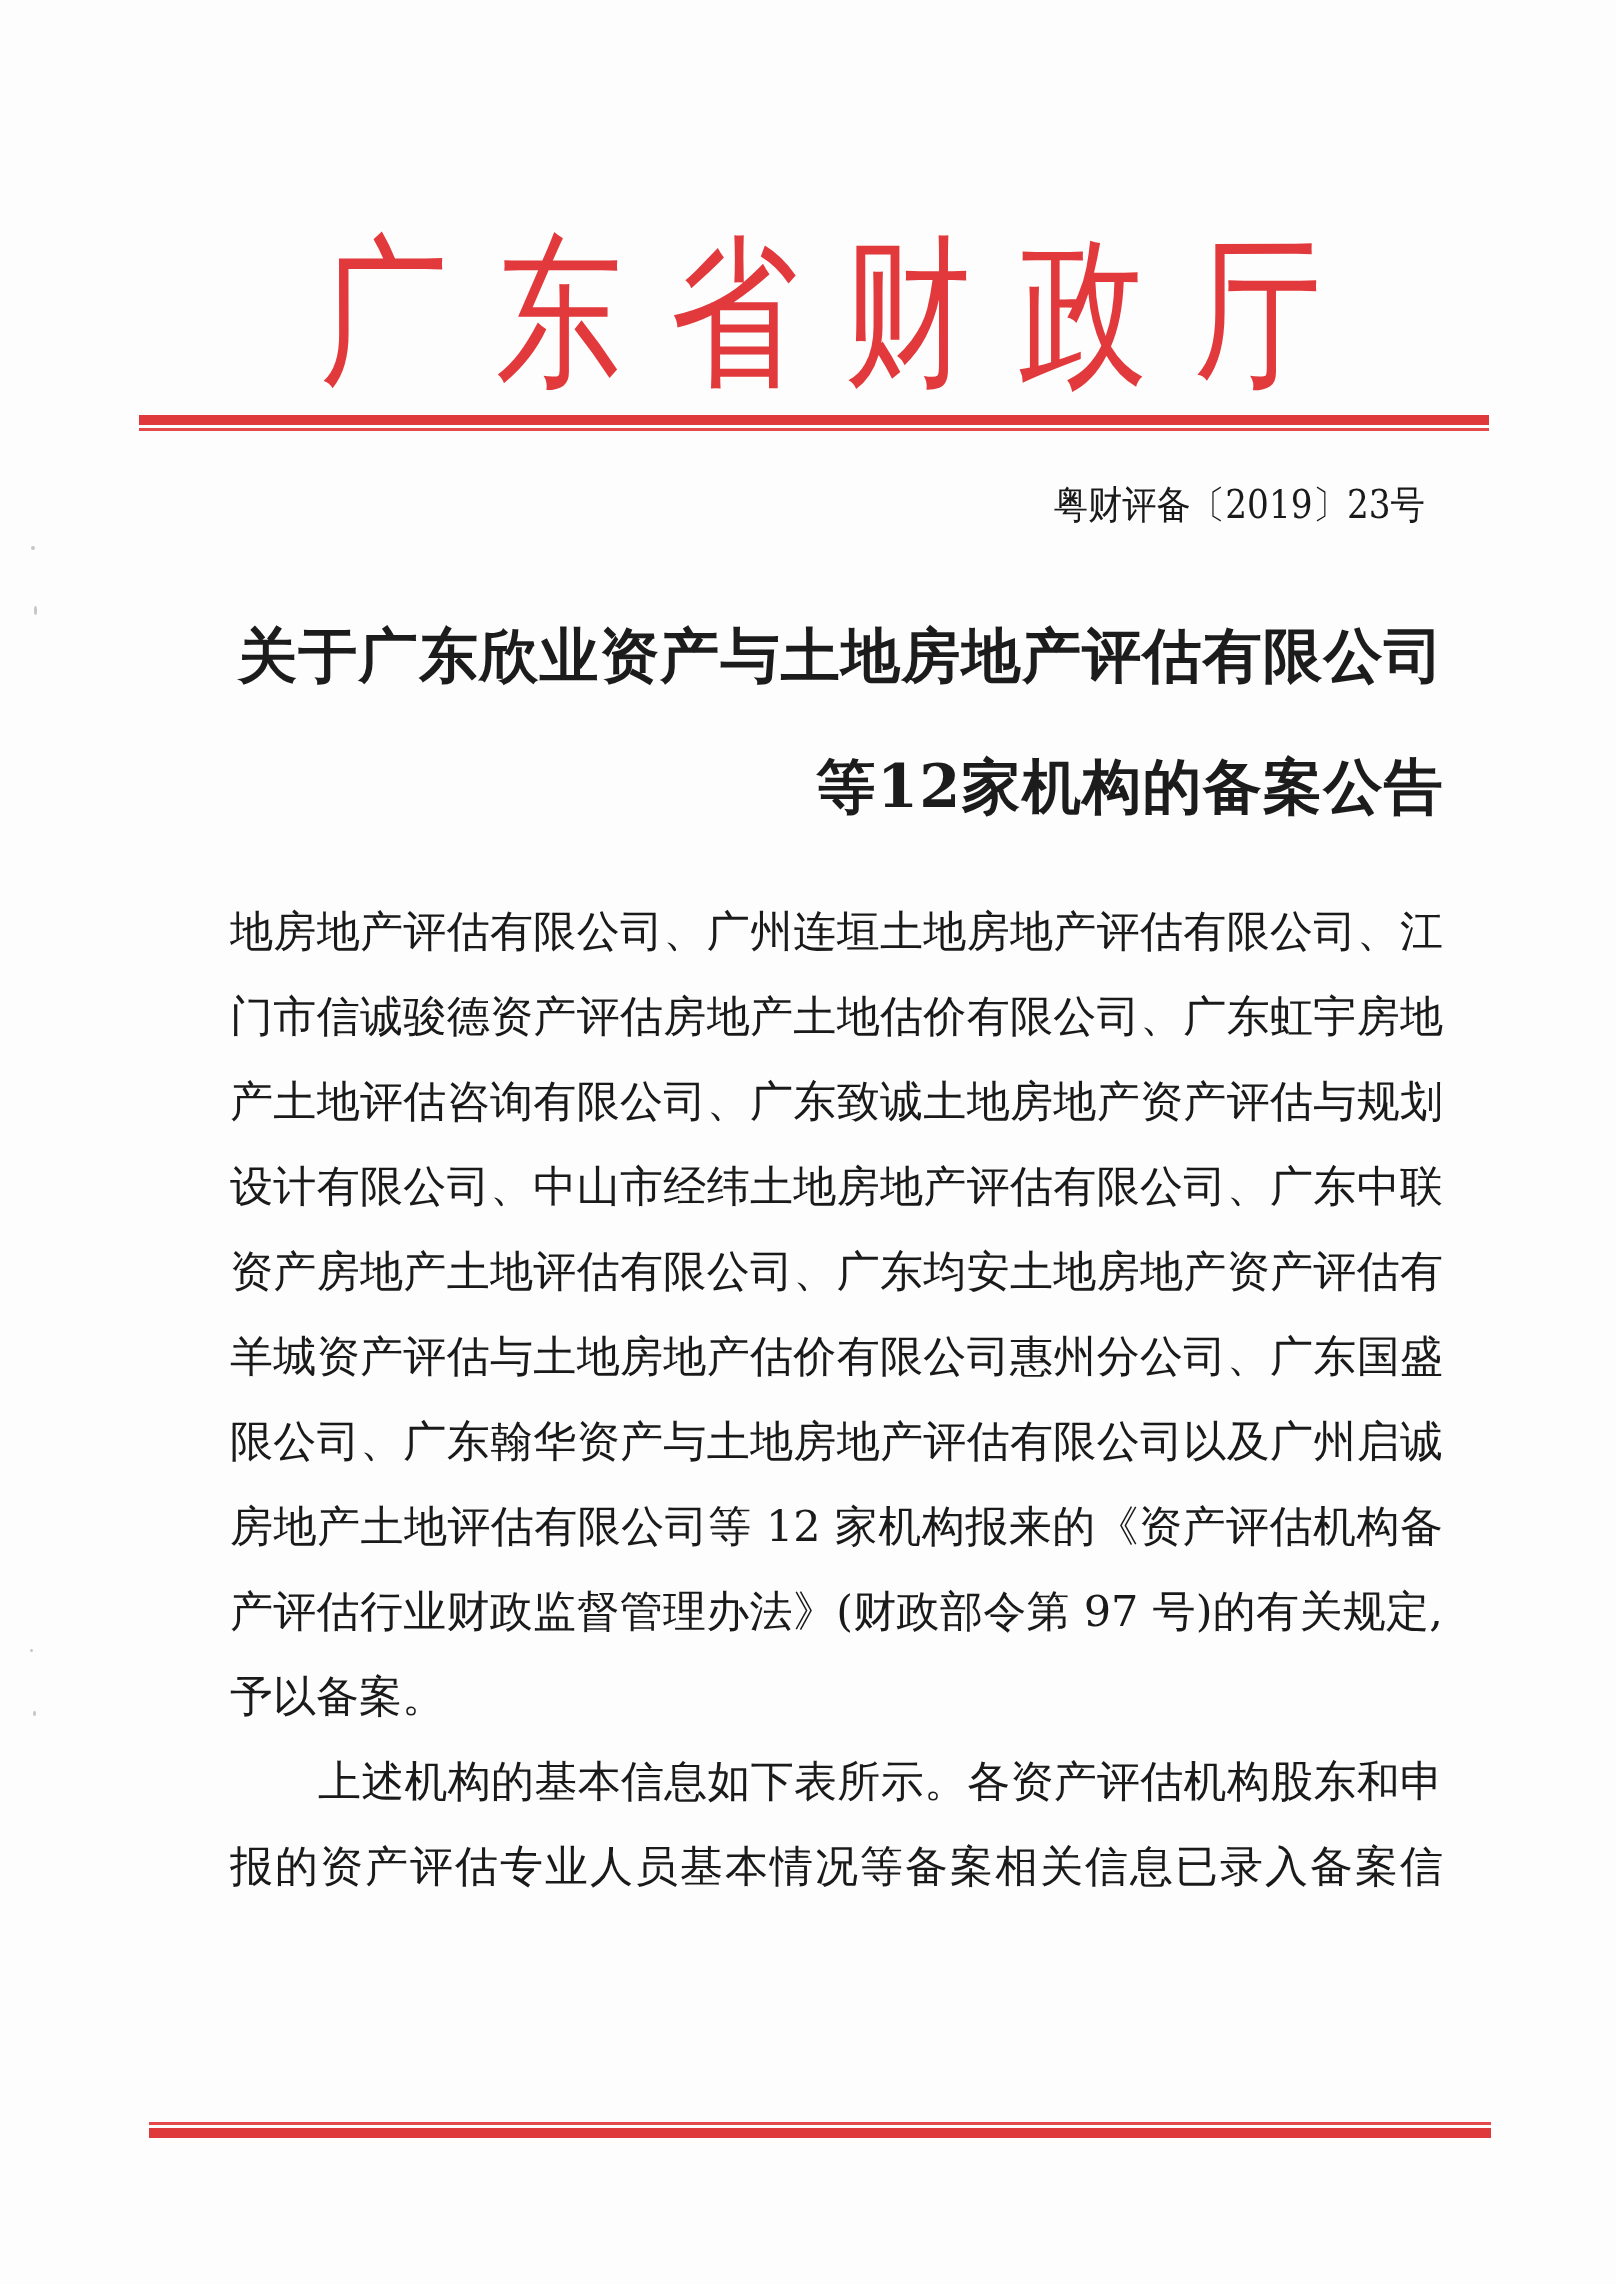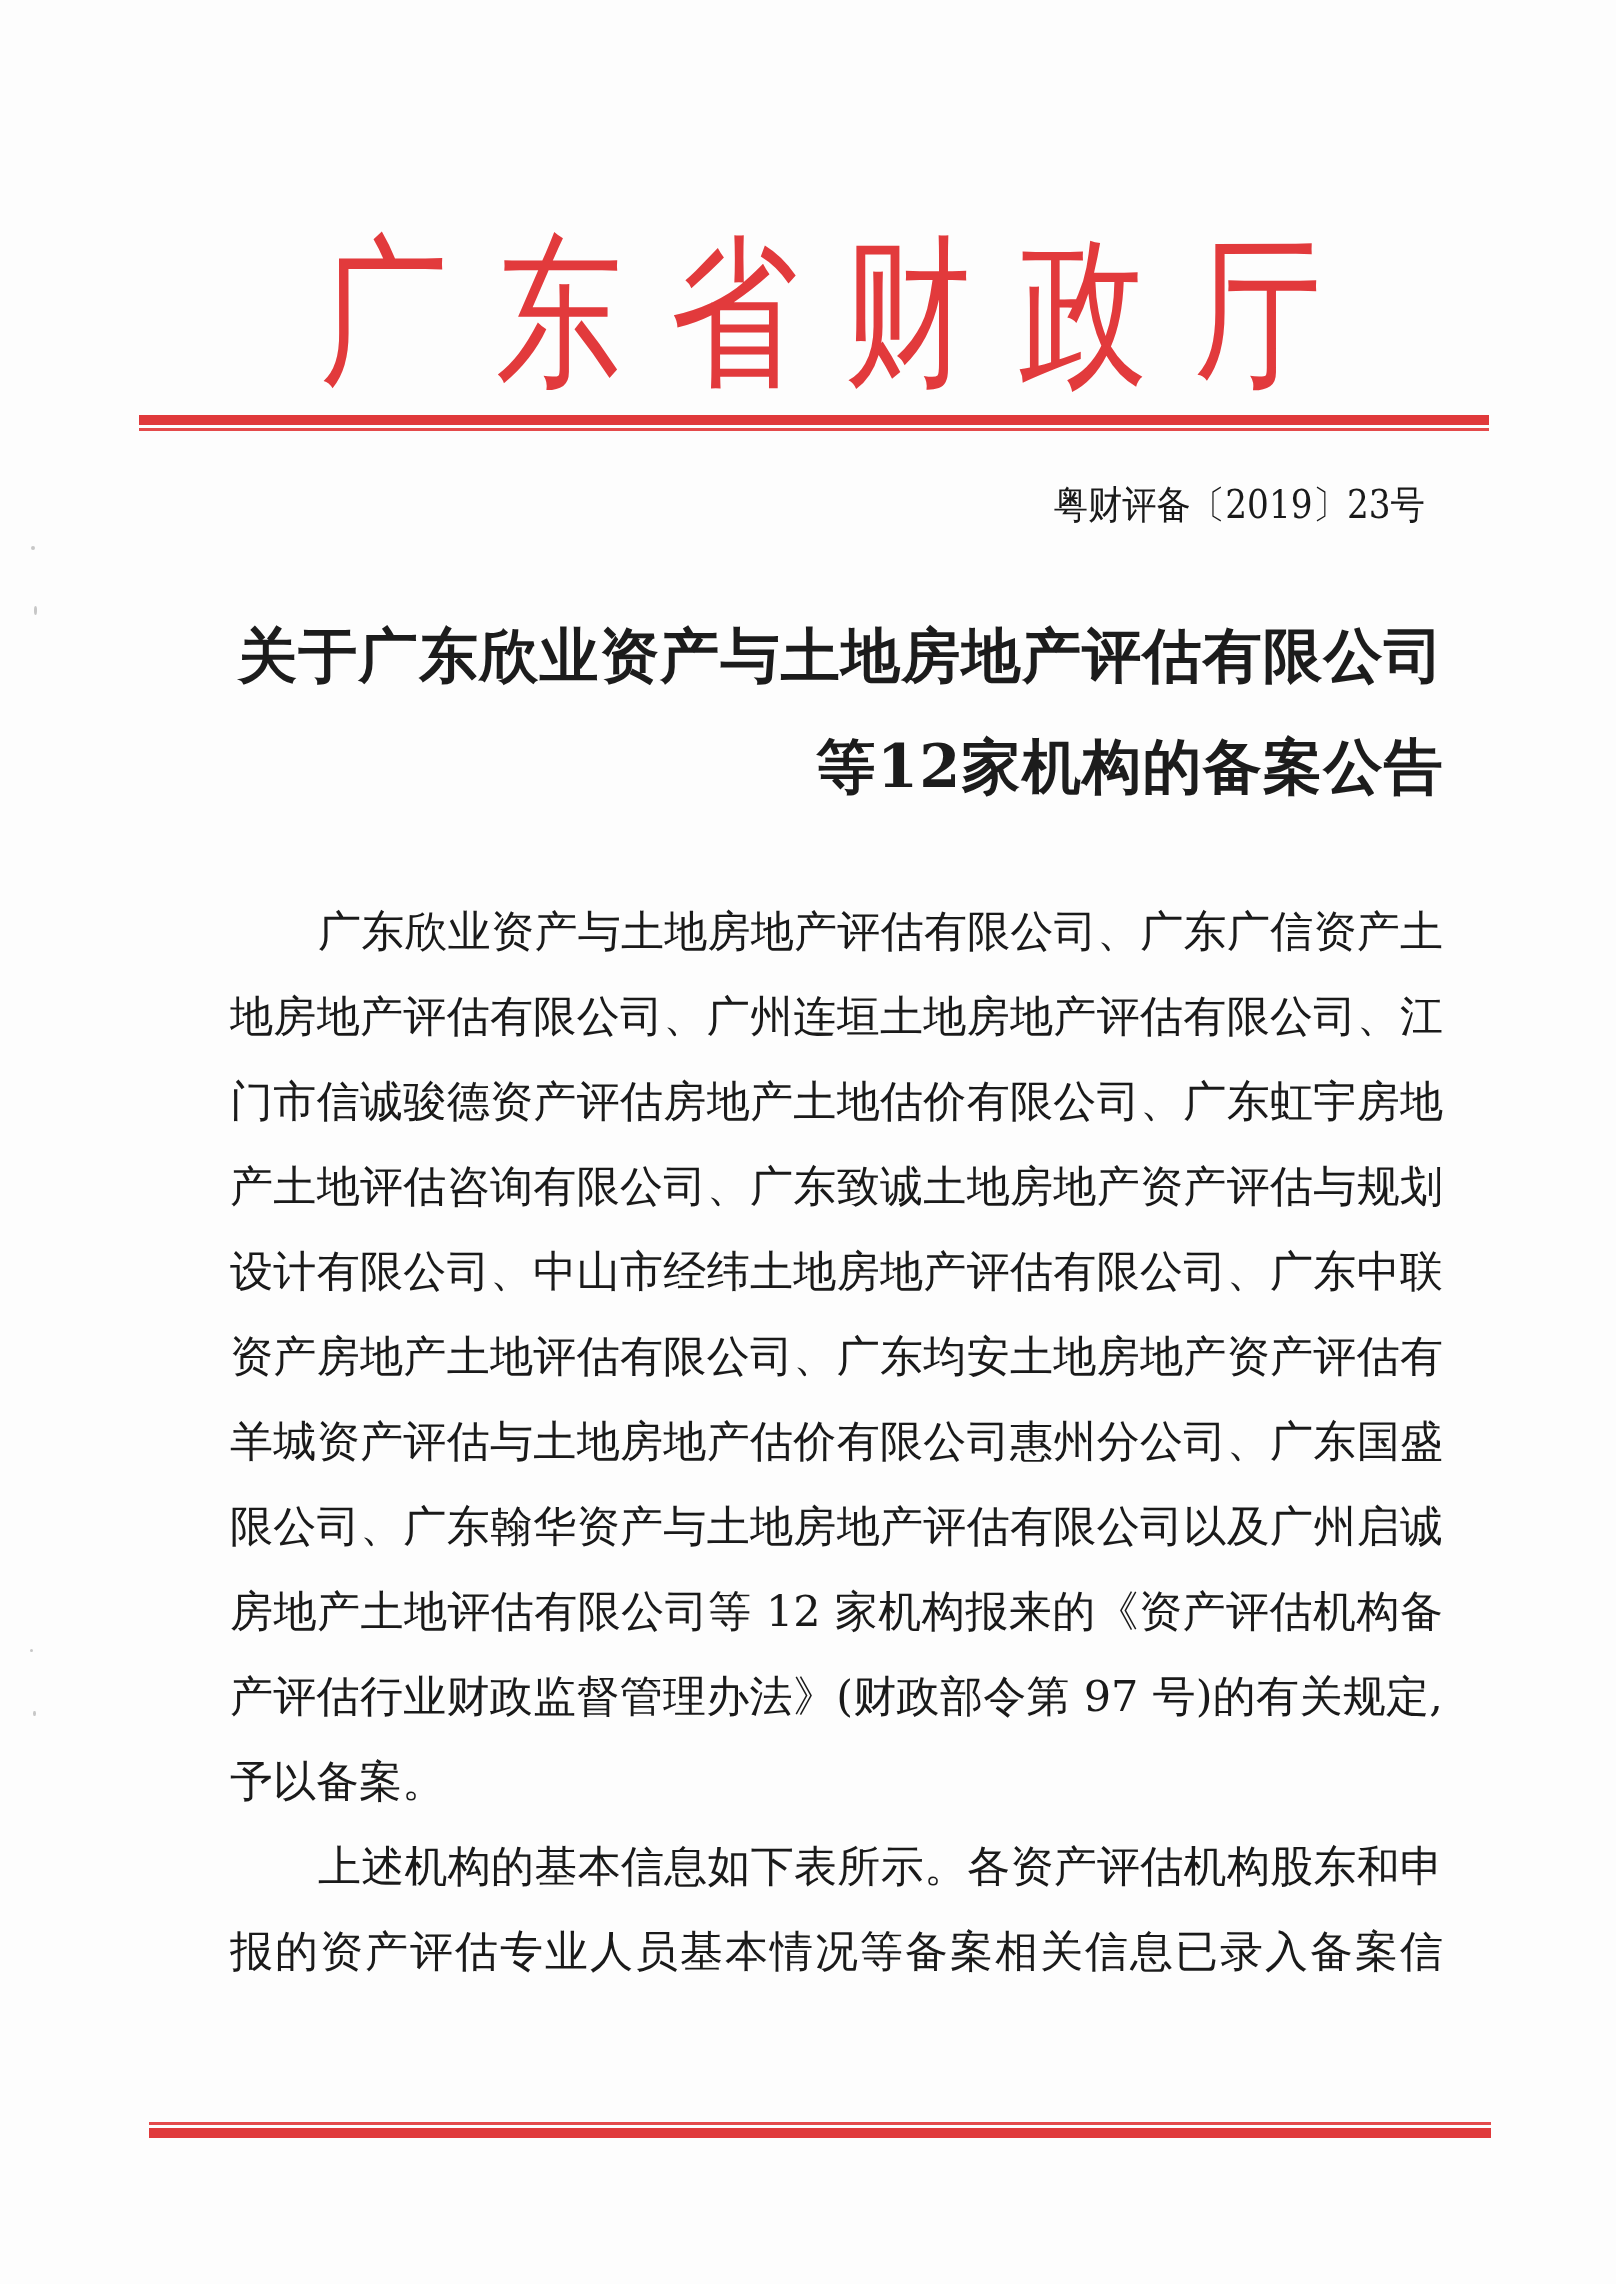"等12家机构的备案公告" .heading.l2 { top: 731px -> 751px }
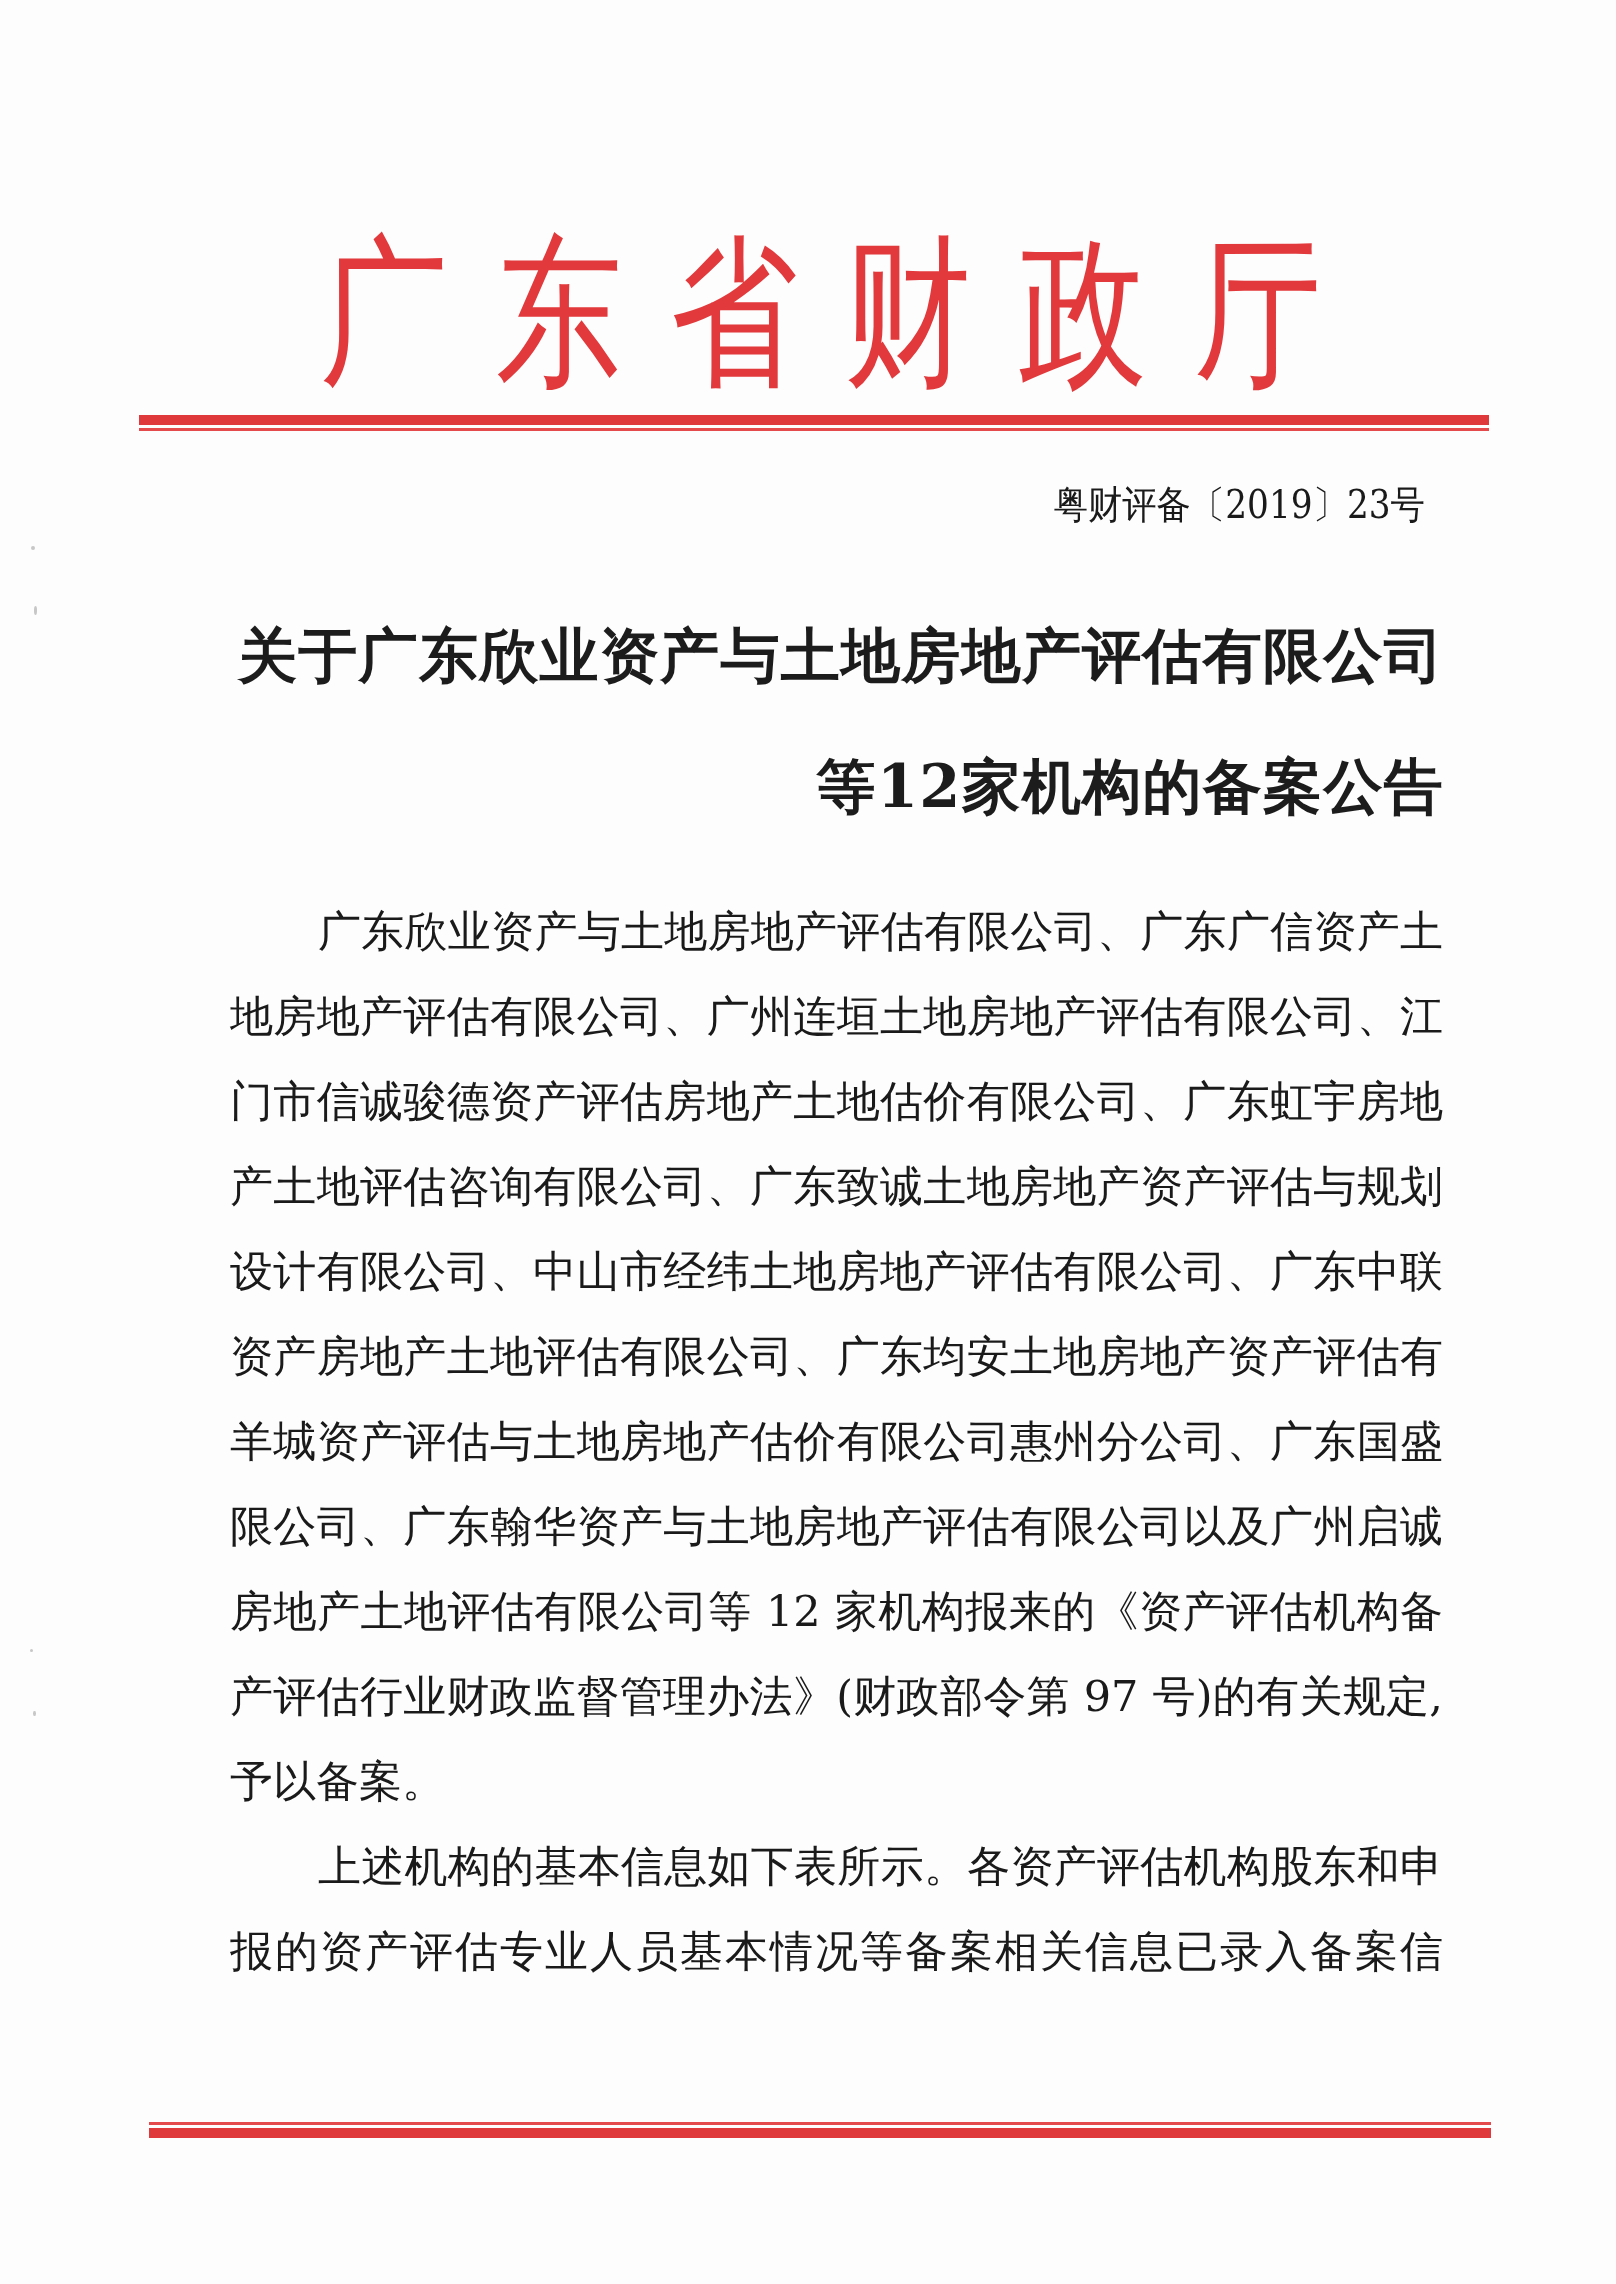"广东欣业资产与土地房地产评估有限公司、广东广信资产土" span.line { html: <span>广东欣业资产与土地房地产评估有限公司、广东广信资产土</span> -> none }
